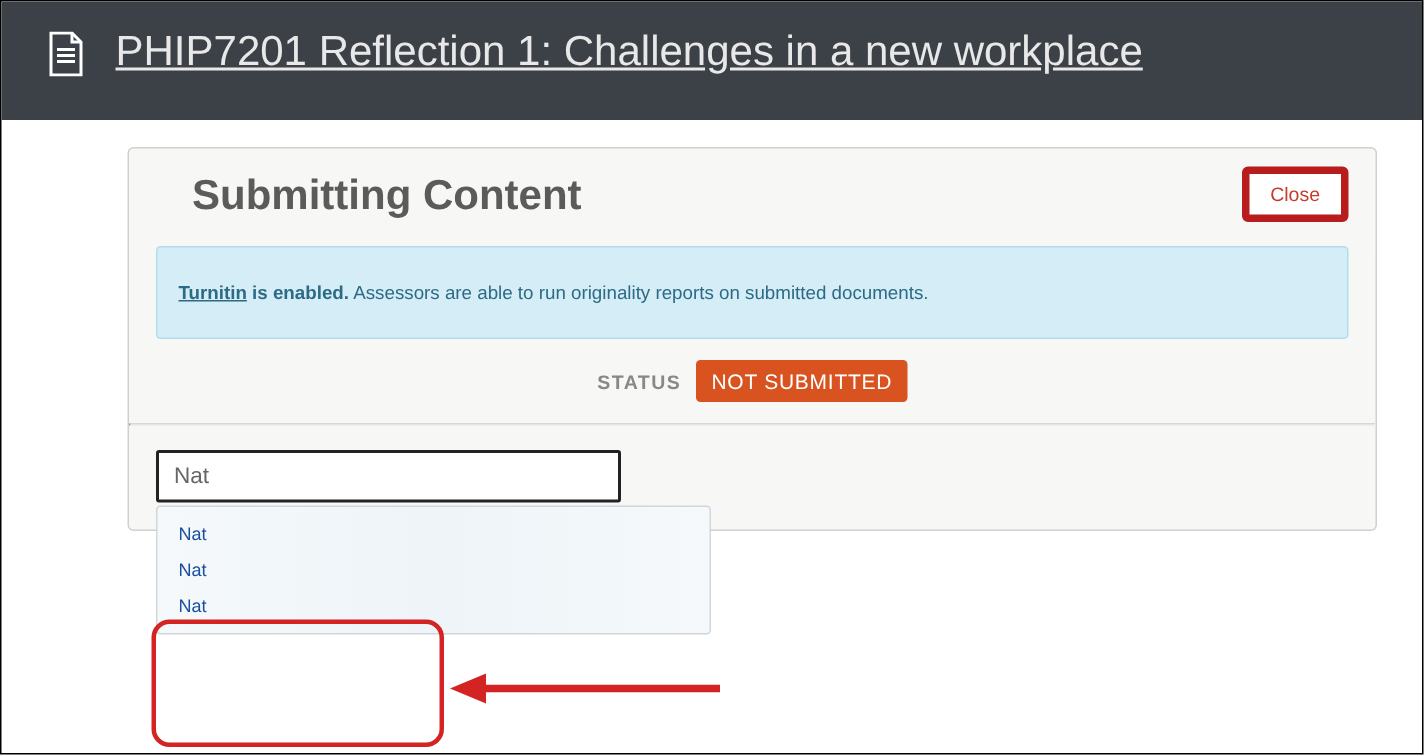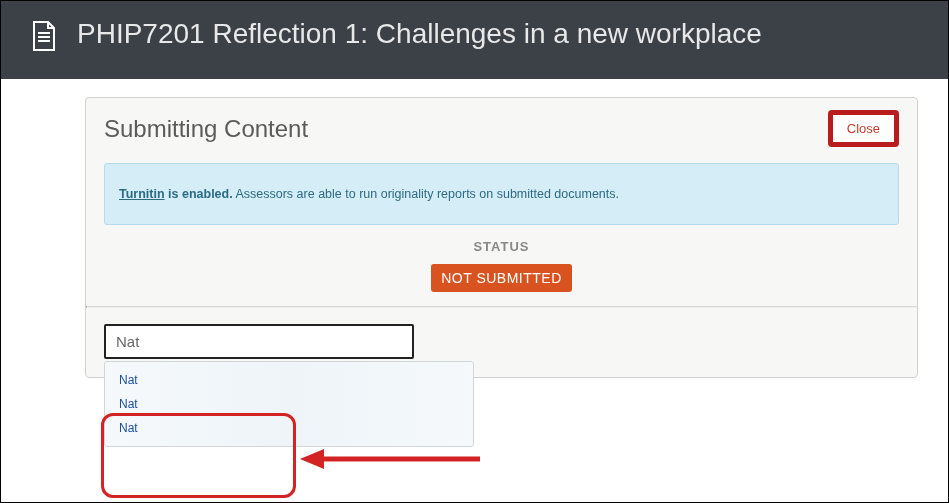"PHIP7201 Reflection 1: Challenges in" .header-title { text-decoration: none -> underline }
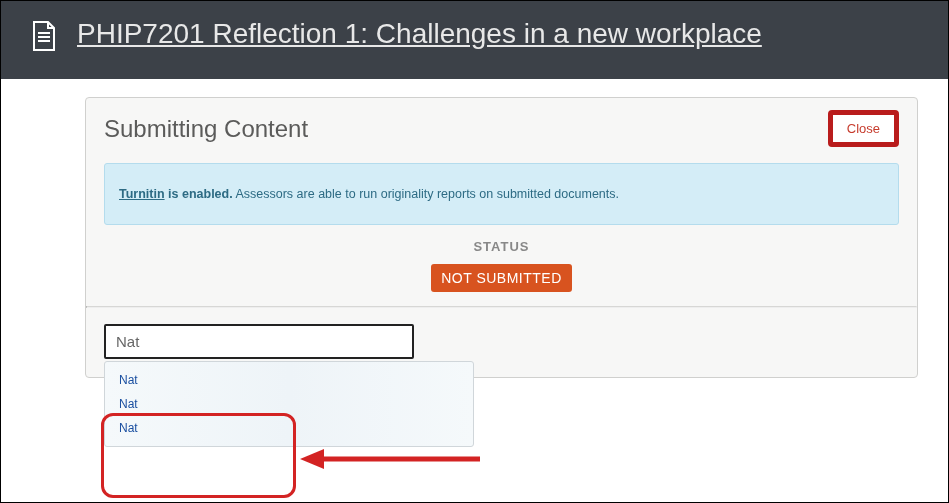"Submitting Content" .panel-title { font-size: 24px -> 28px; font-weight: 400 -> 700; margin-left: none -> 24px }
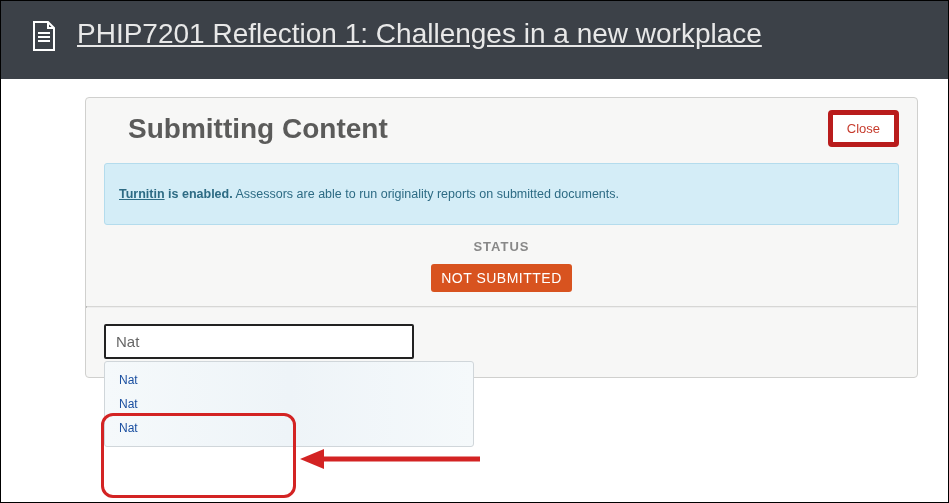"STATUS" .status-row { flex-direction: column -> none }
